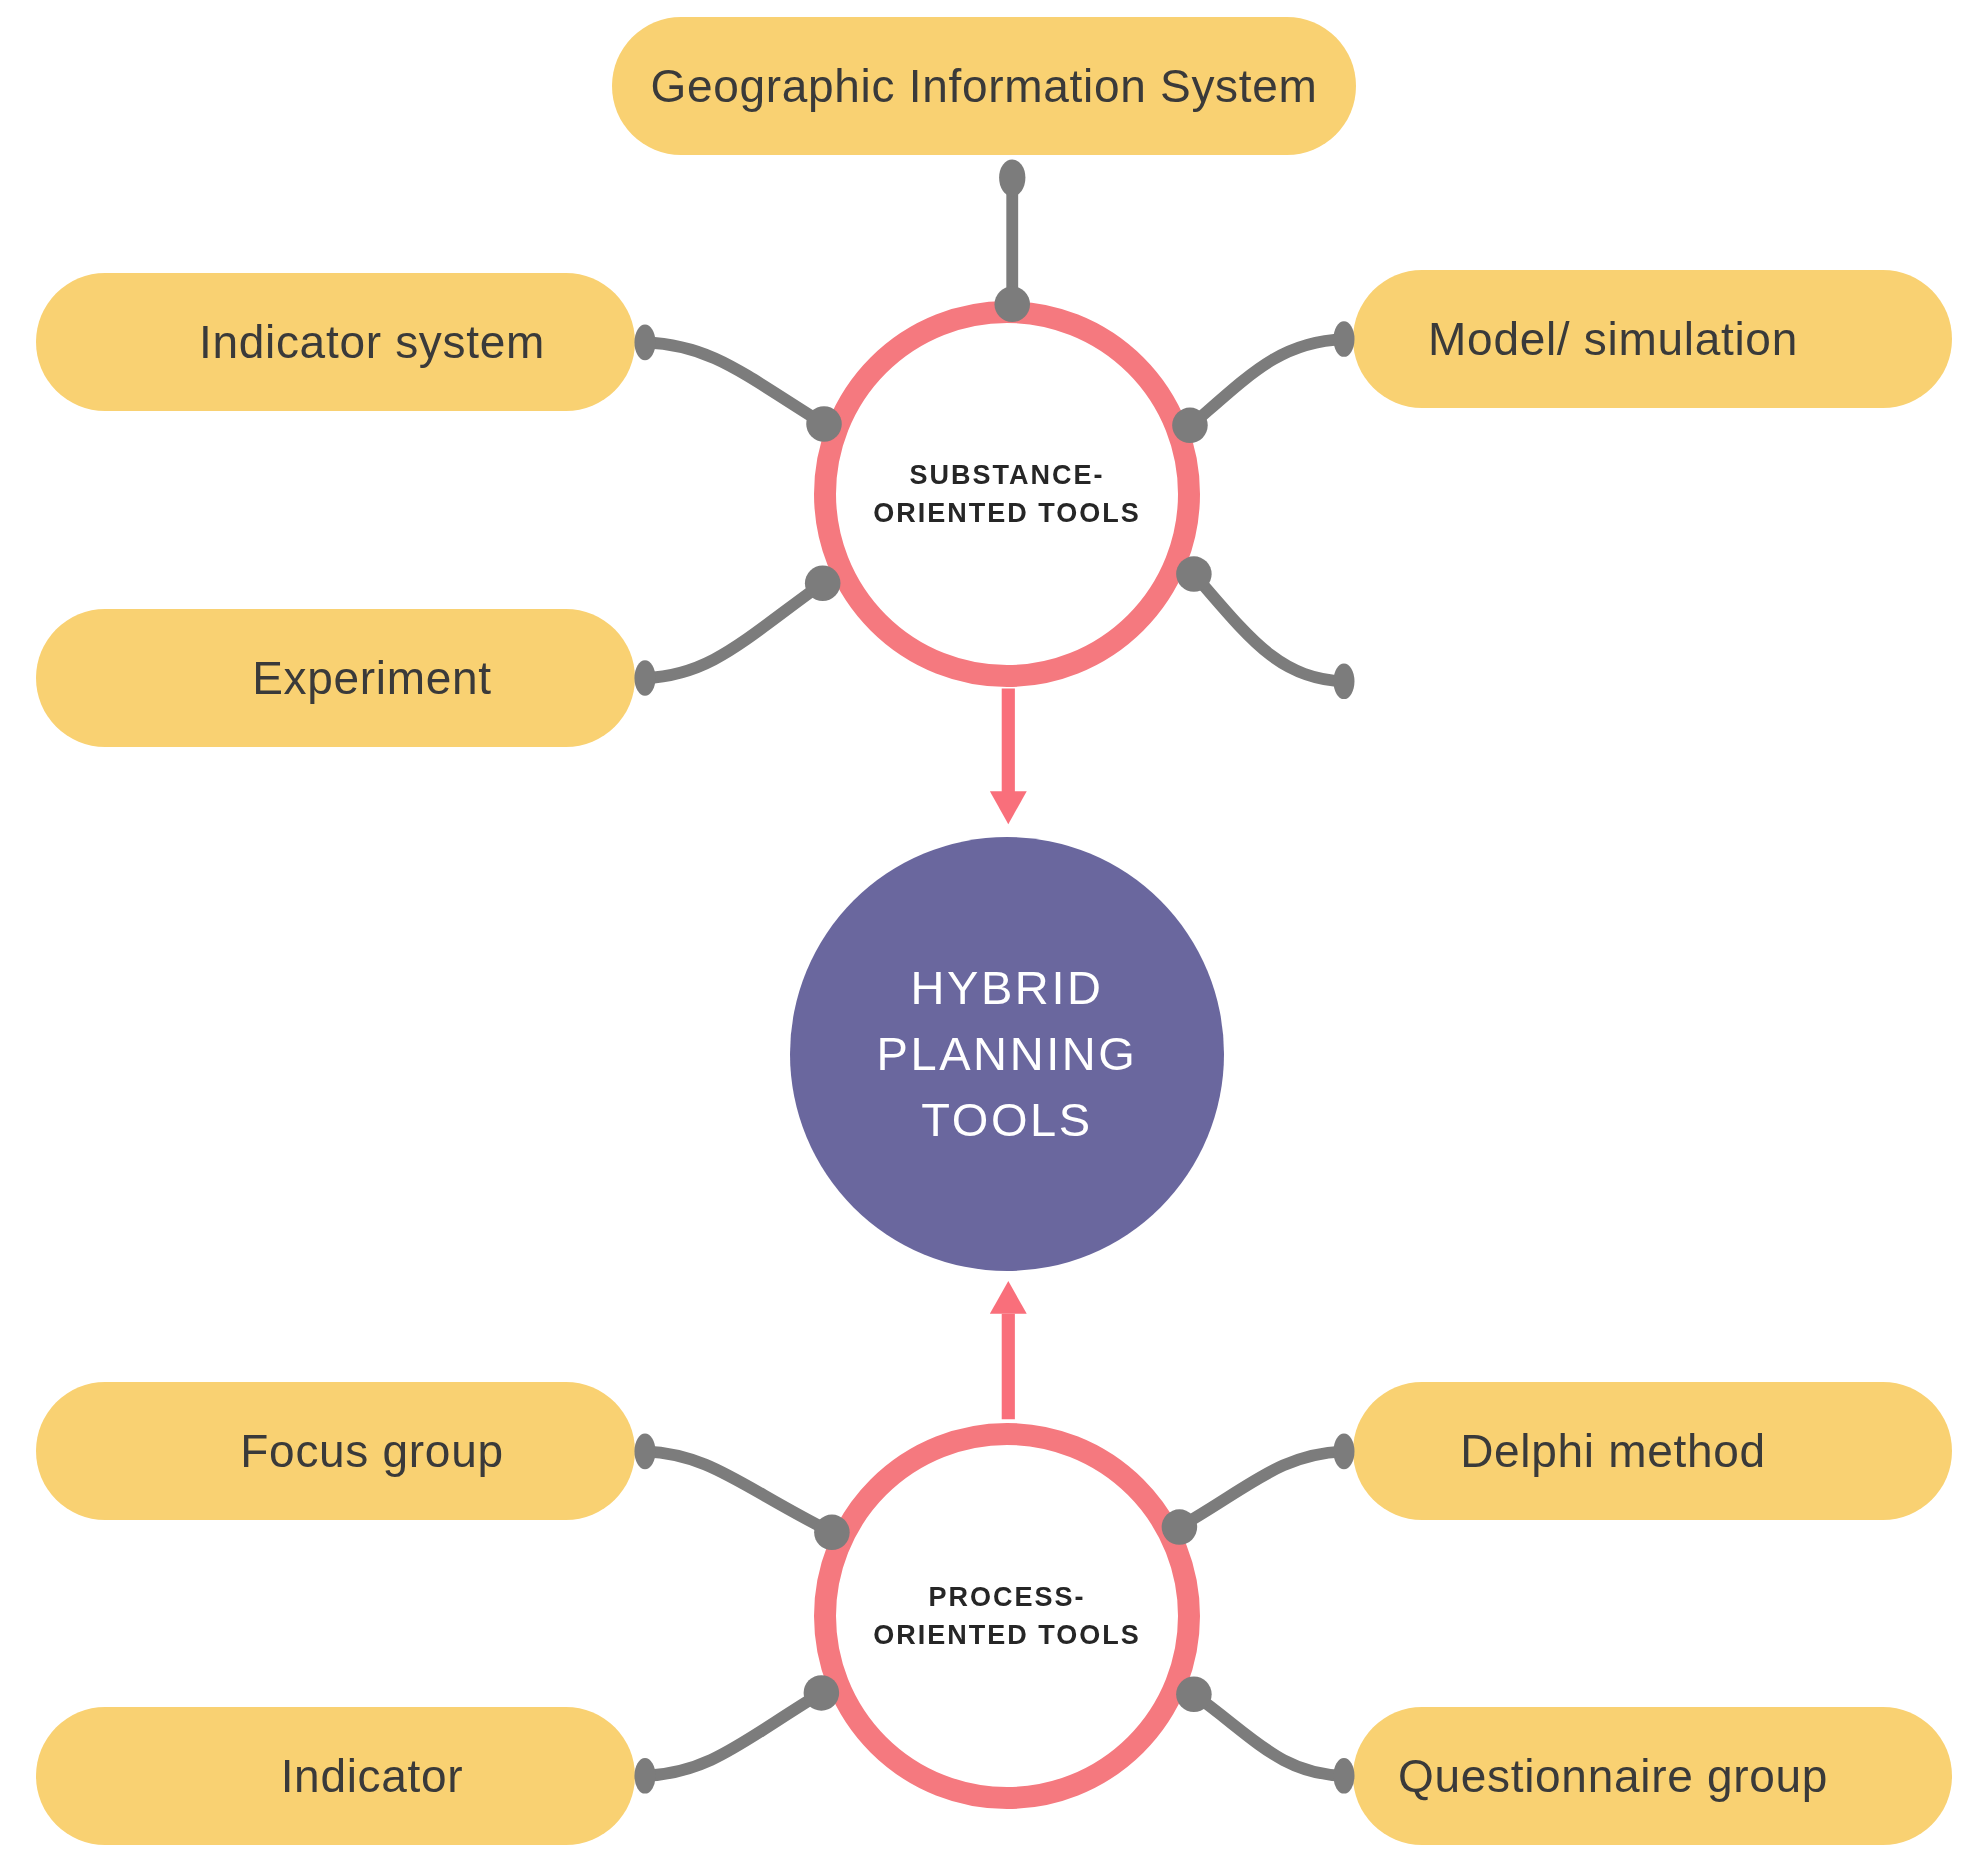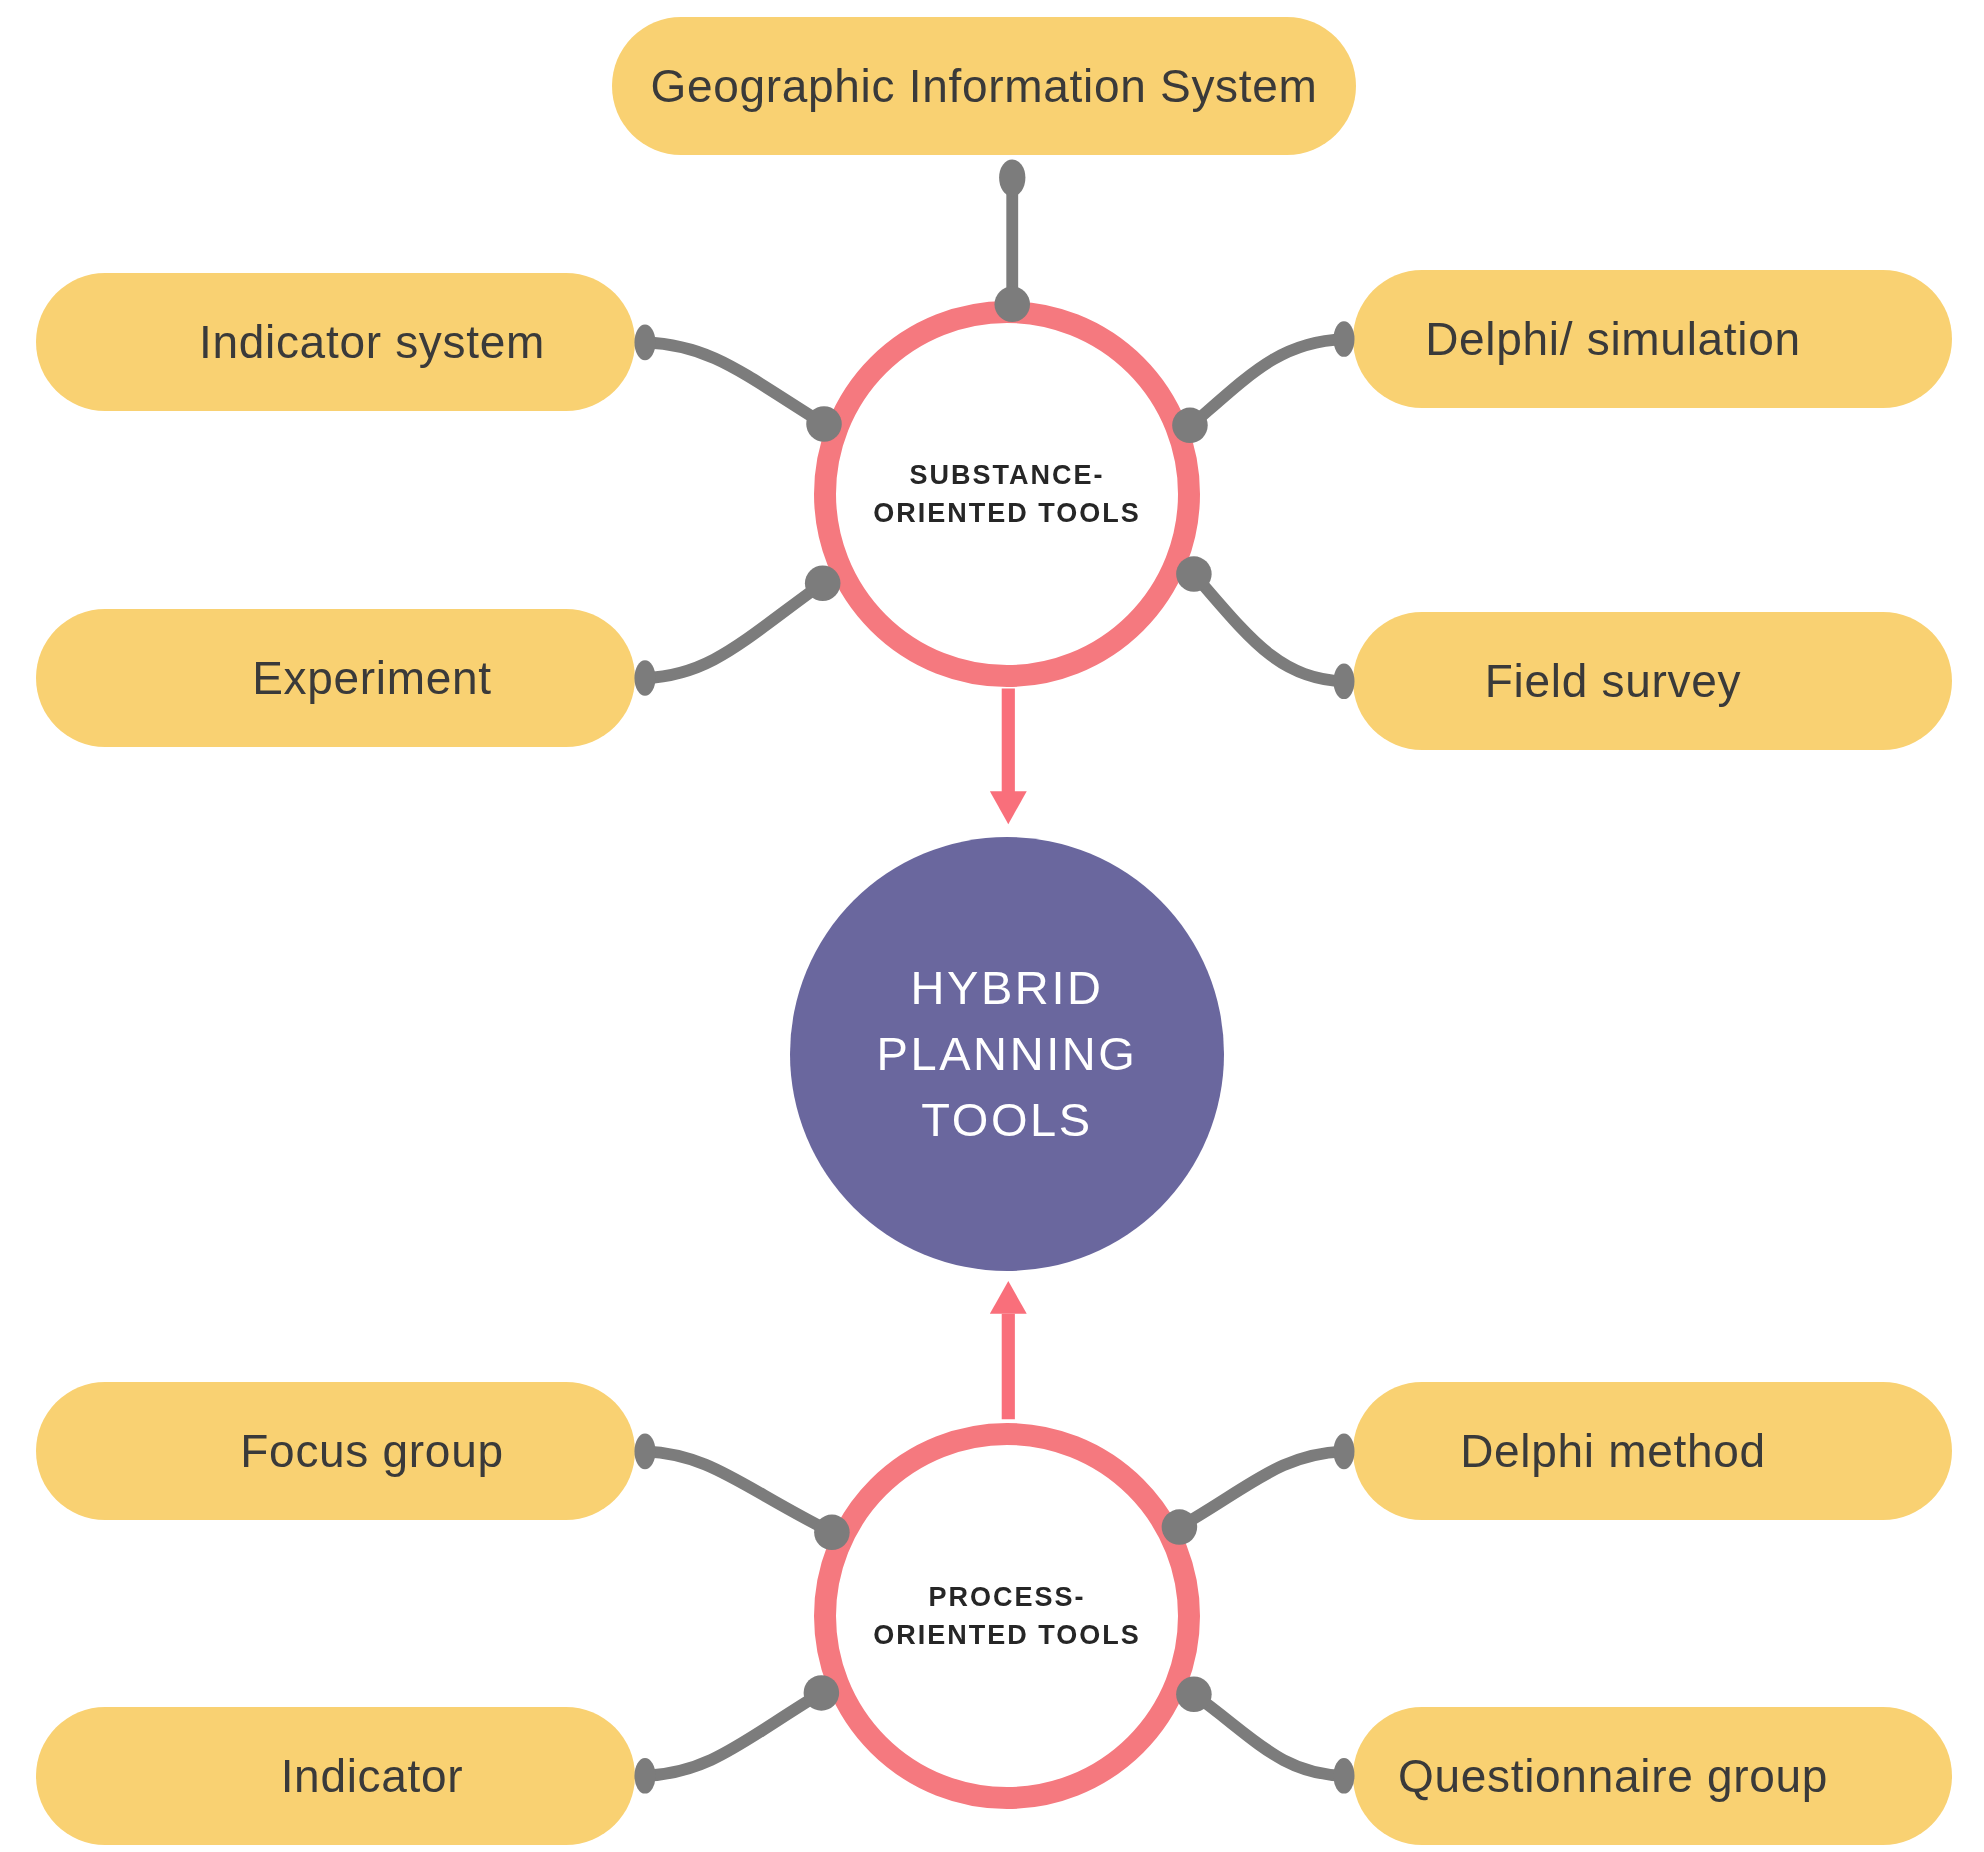"Delphi/ simulation" span { text: Delphi/ -> Model/ }
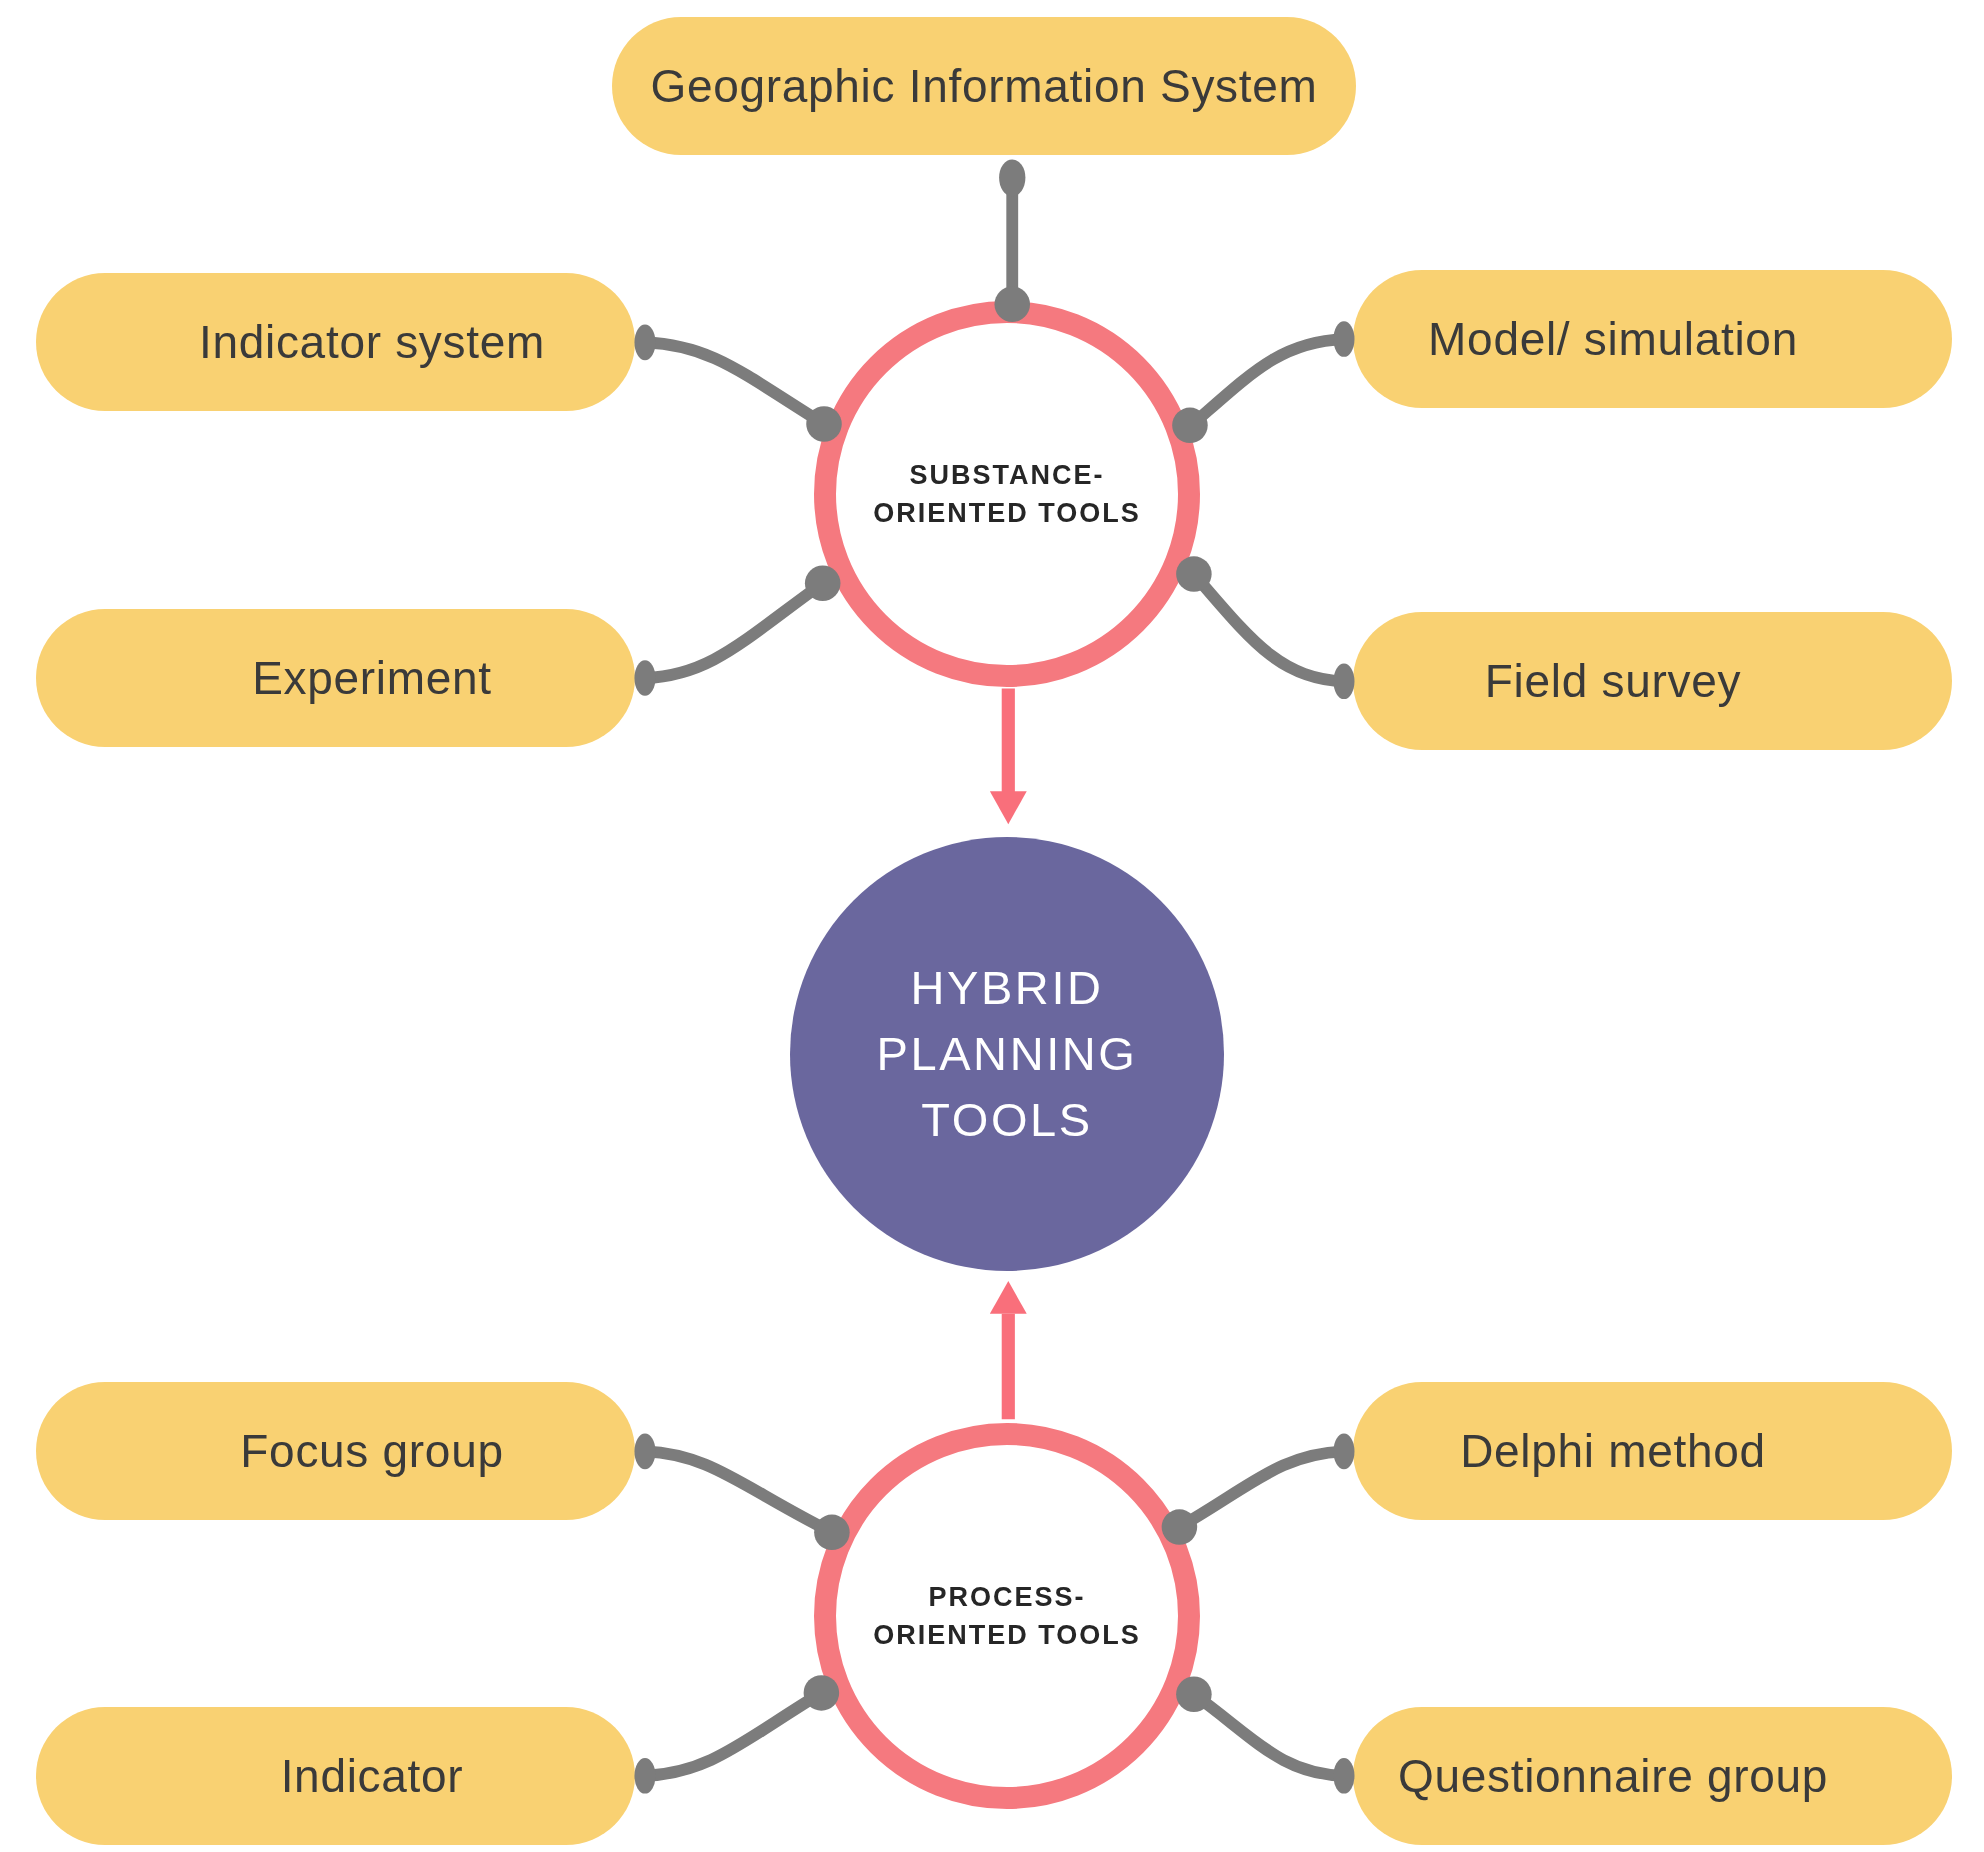"Field survey" div.pill { html: <div> <span>Field survey</span> </div> -> none }
